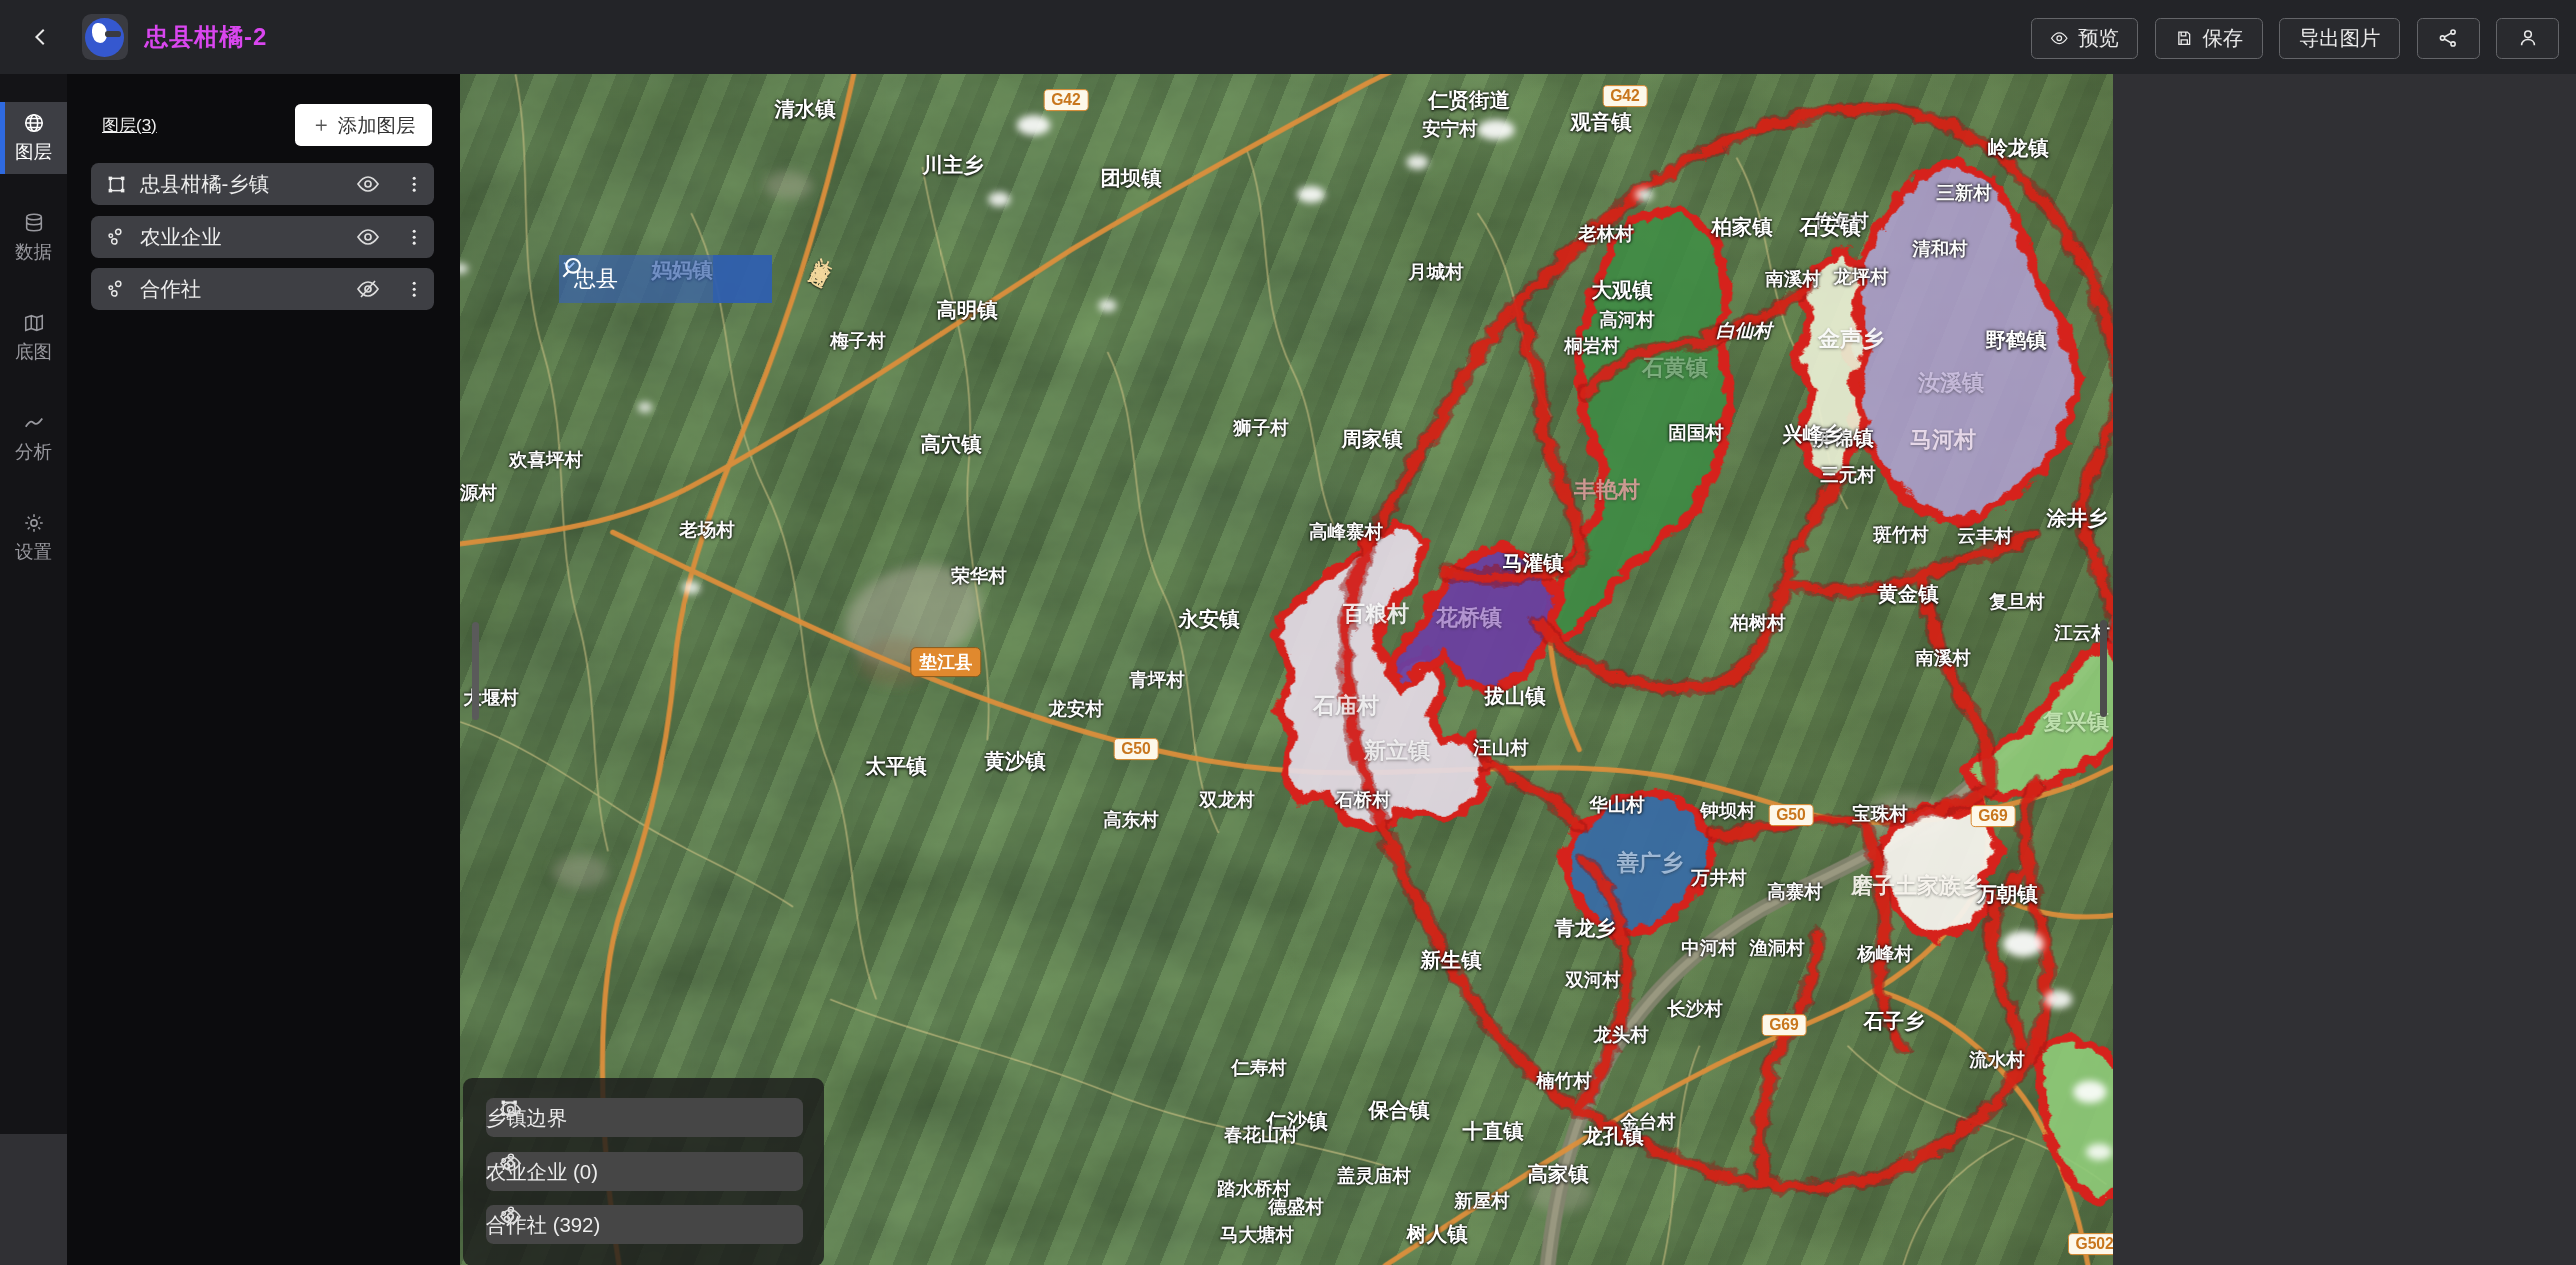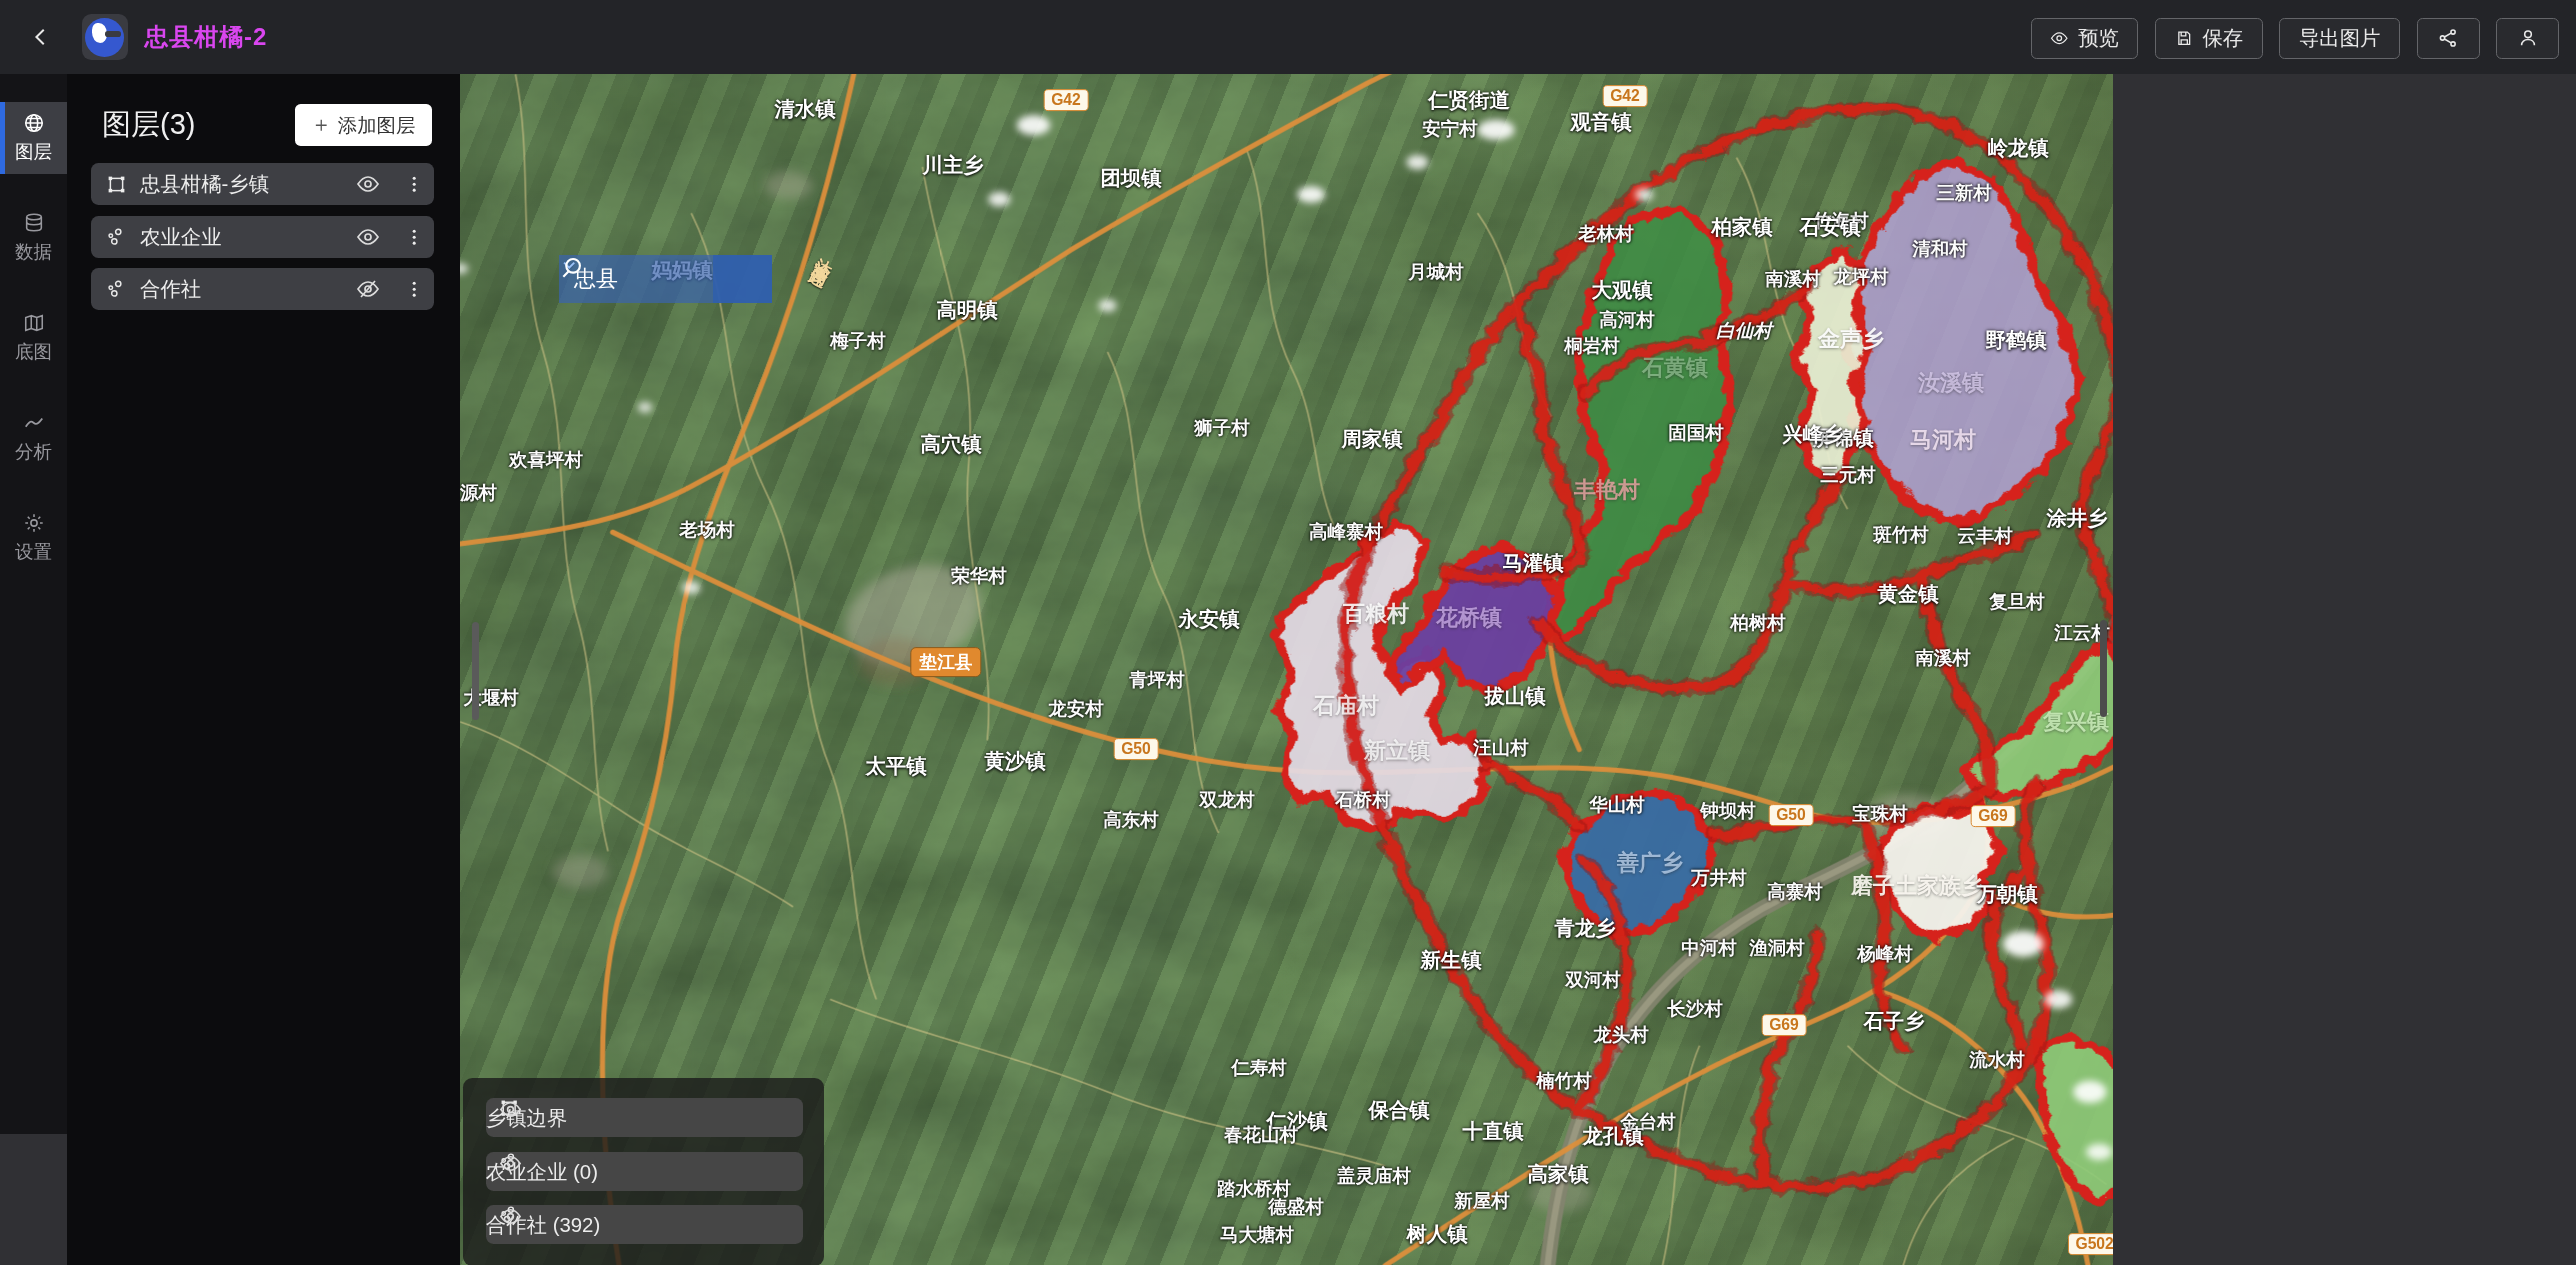"图层(3)" #panel-title { font-size: 29px -> 17px; text-decoration: none -> underline }
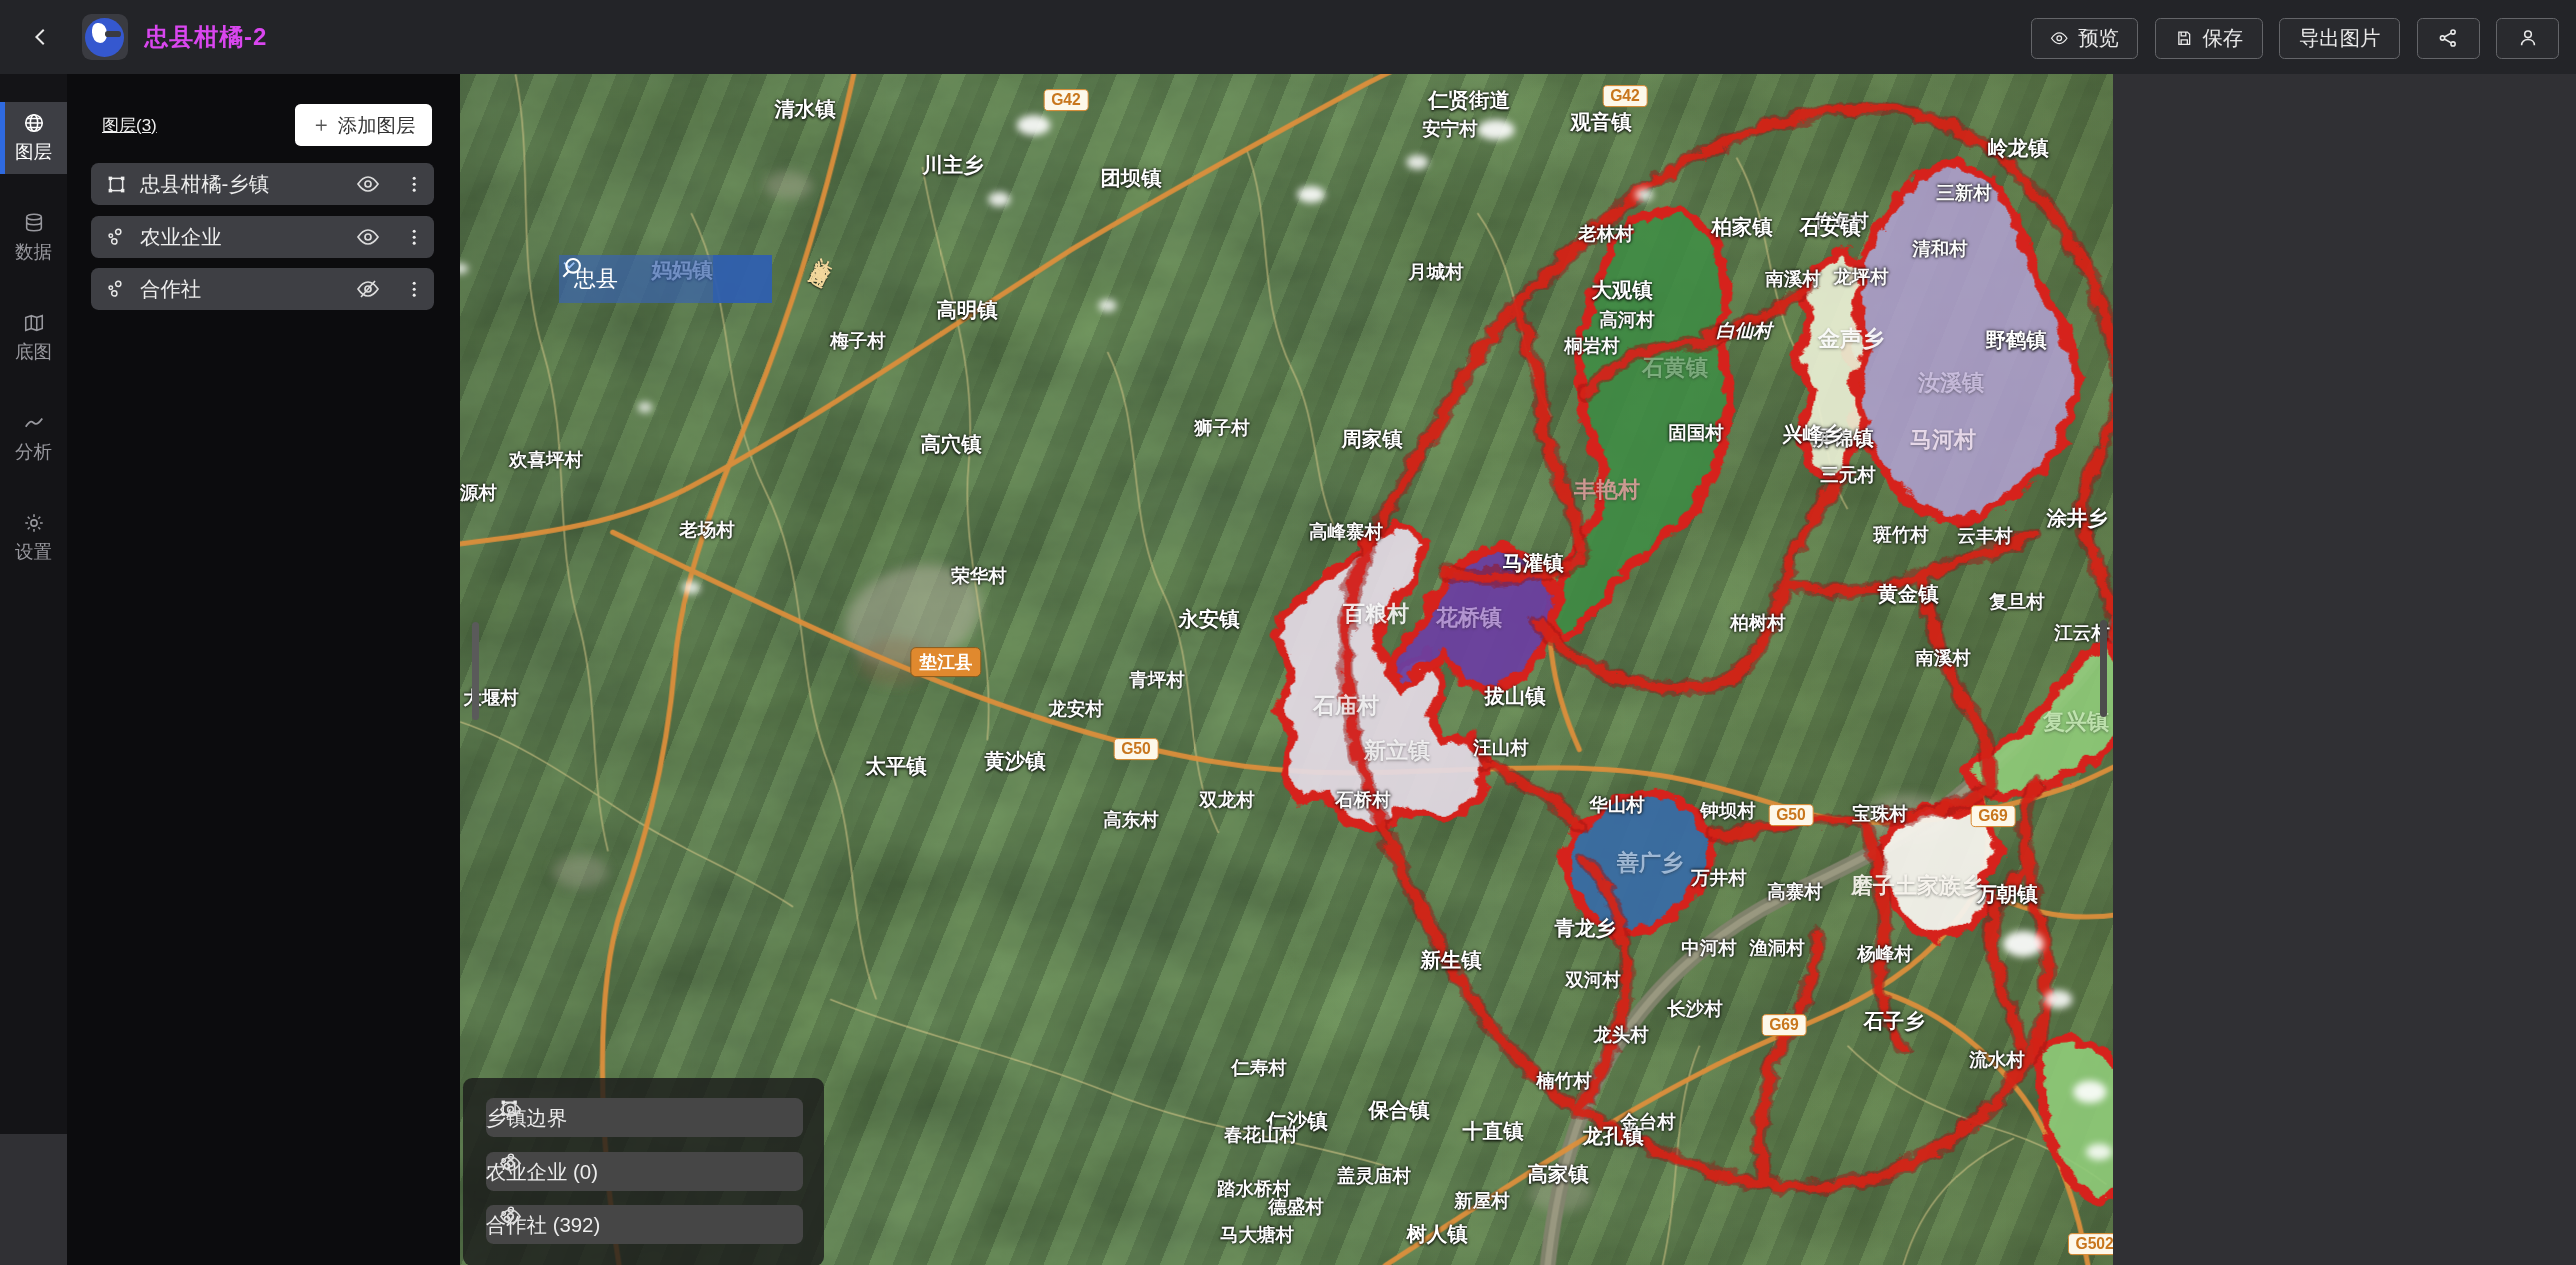"狮子村" span.ml { left: 762px -> 801px }
